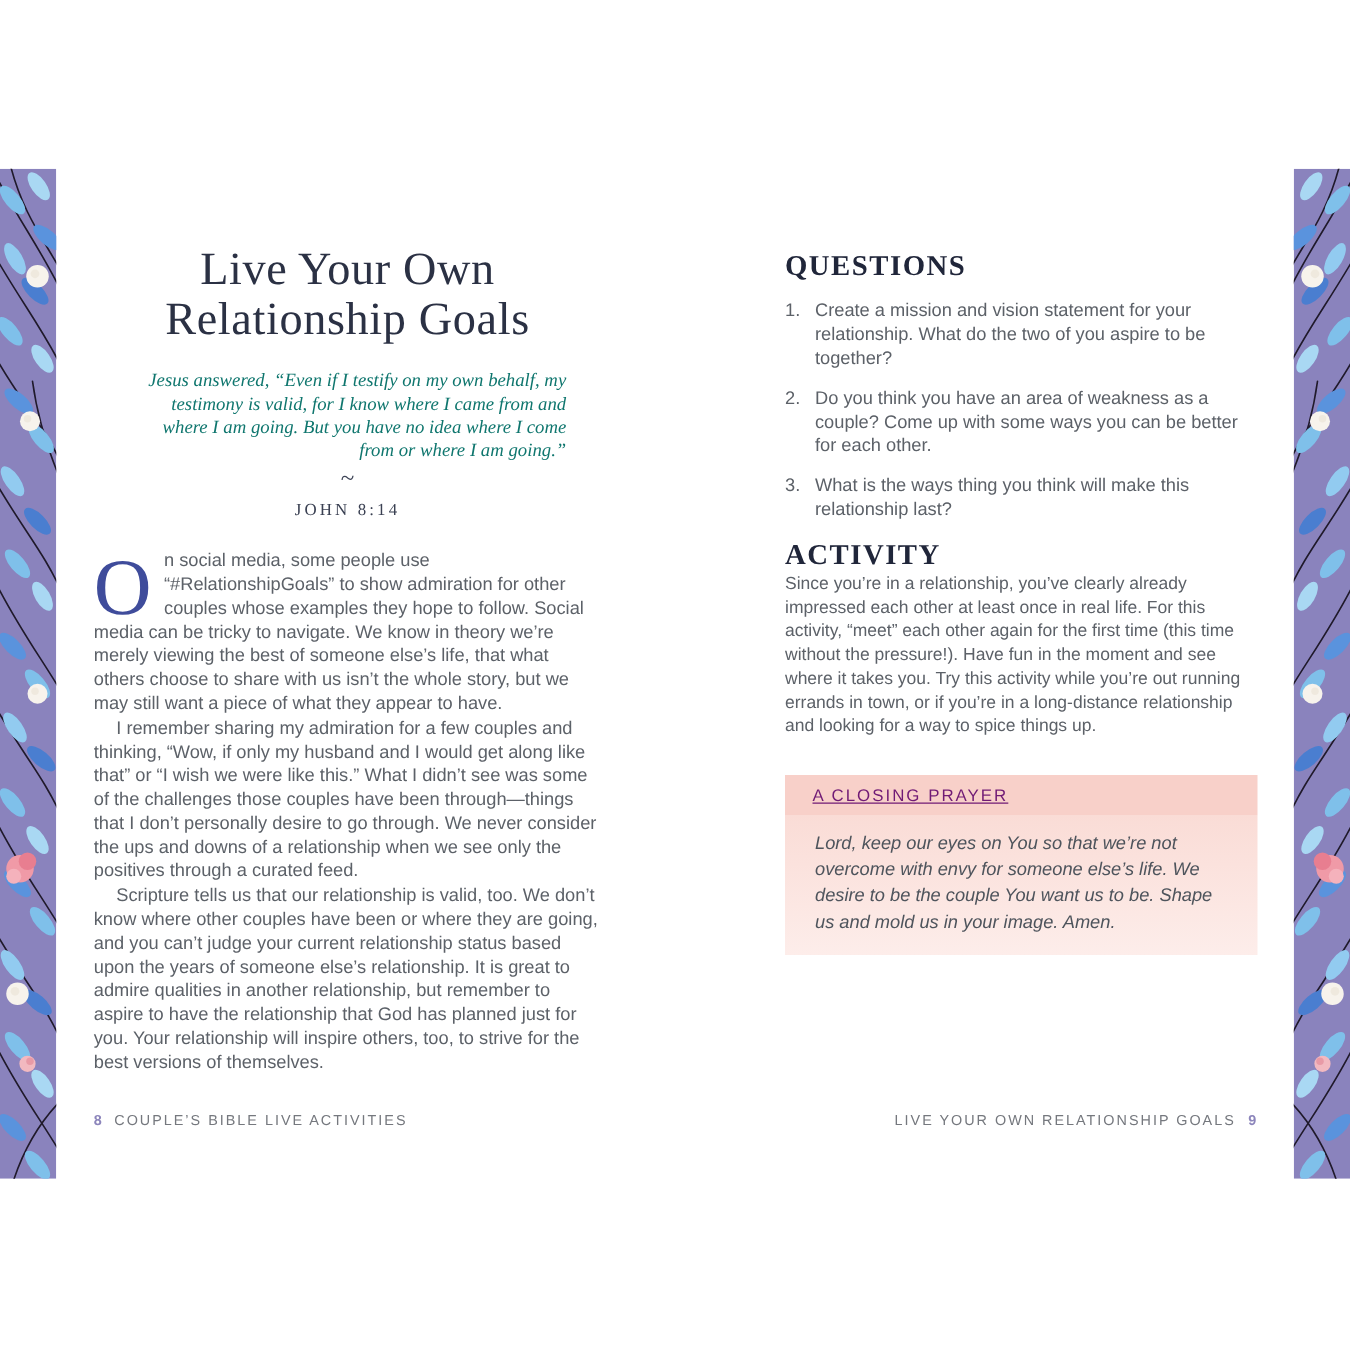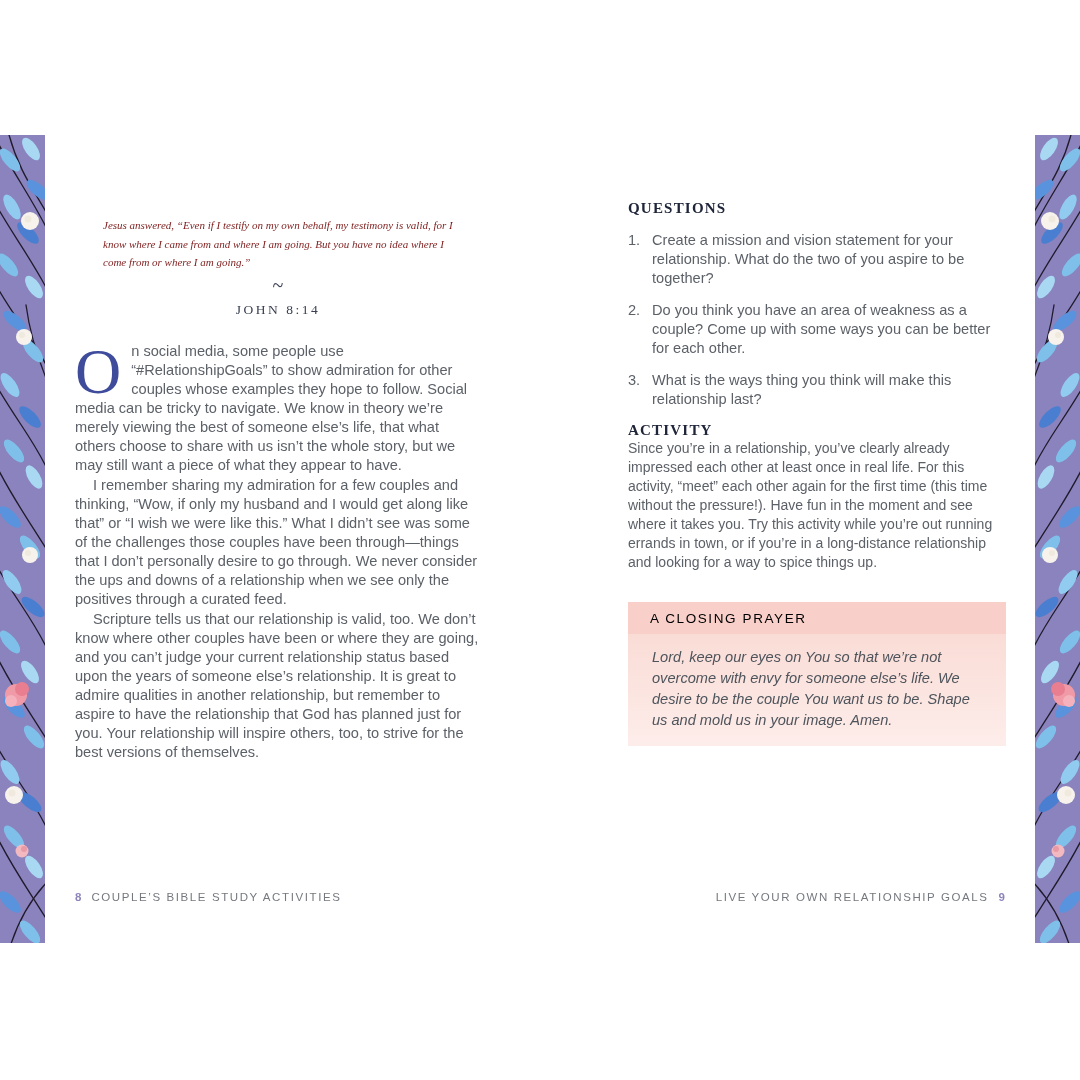"Live Your Own" div.chapter-title { html: none -> <div> <div>Live Your Own</div> <div>Relationship Goals</div> </div> }
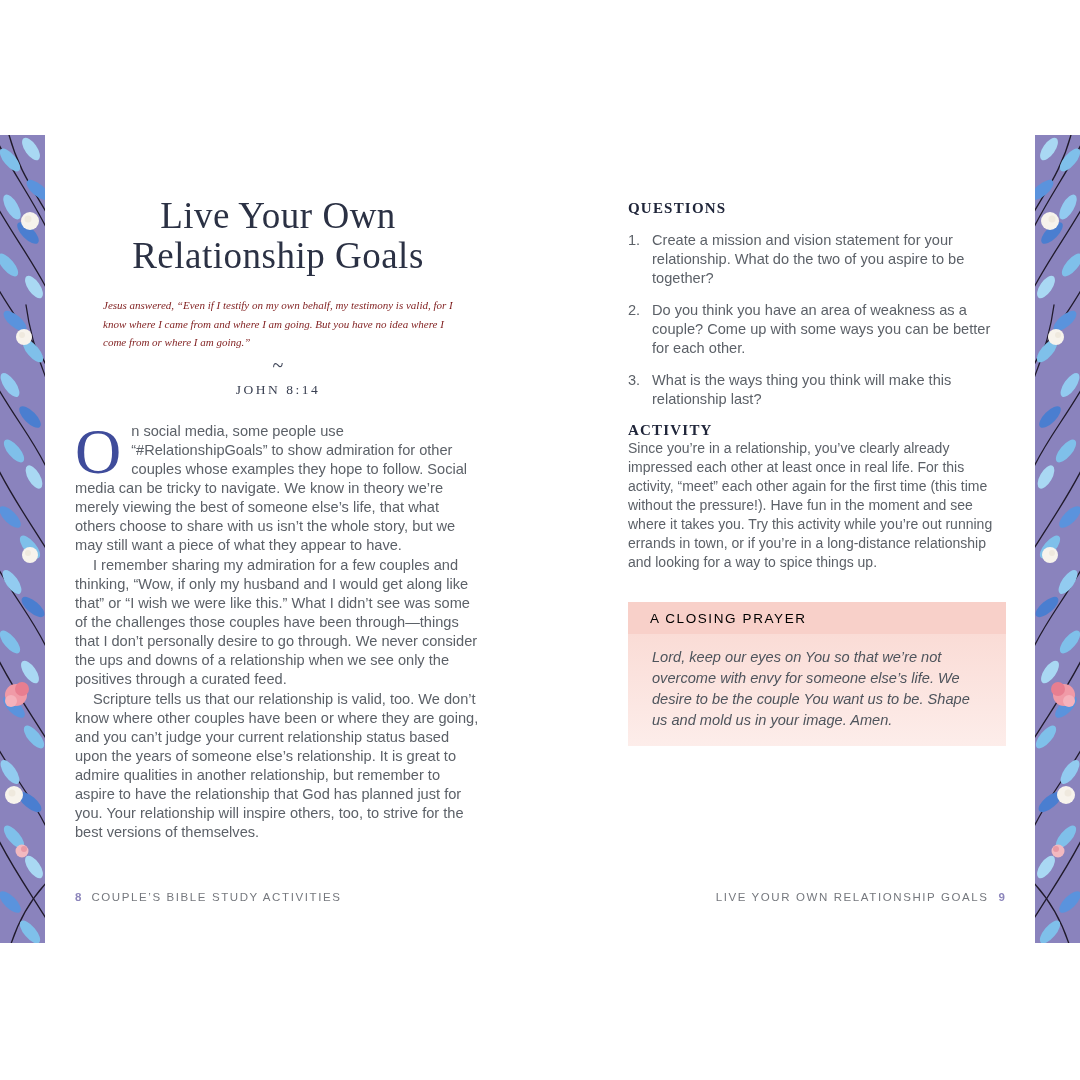"QUESTIONS" .section-heading { font-size: 15px -> 23px }
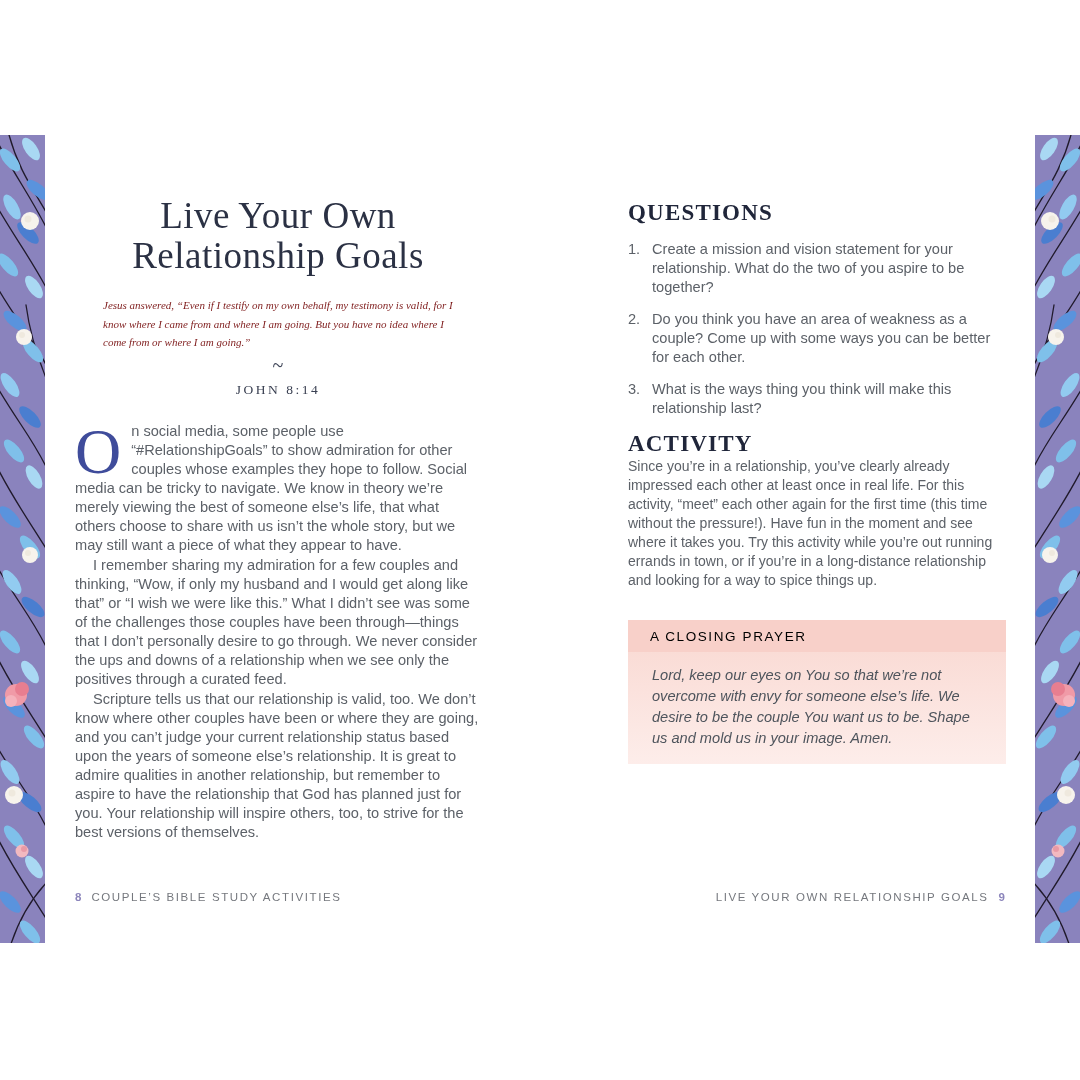"Jesus answered, “Even if I" .epigraph { color: #7f1d1d -> #0f766e; font-size: 11px -> 15px; text-align: left -> right }
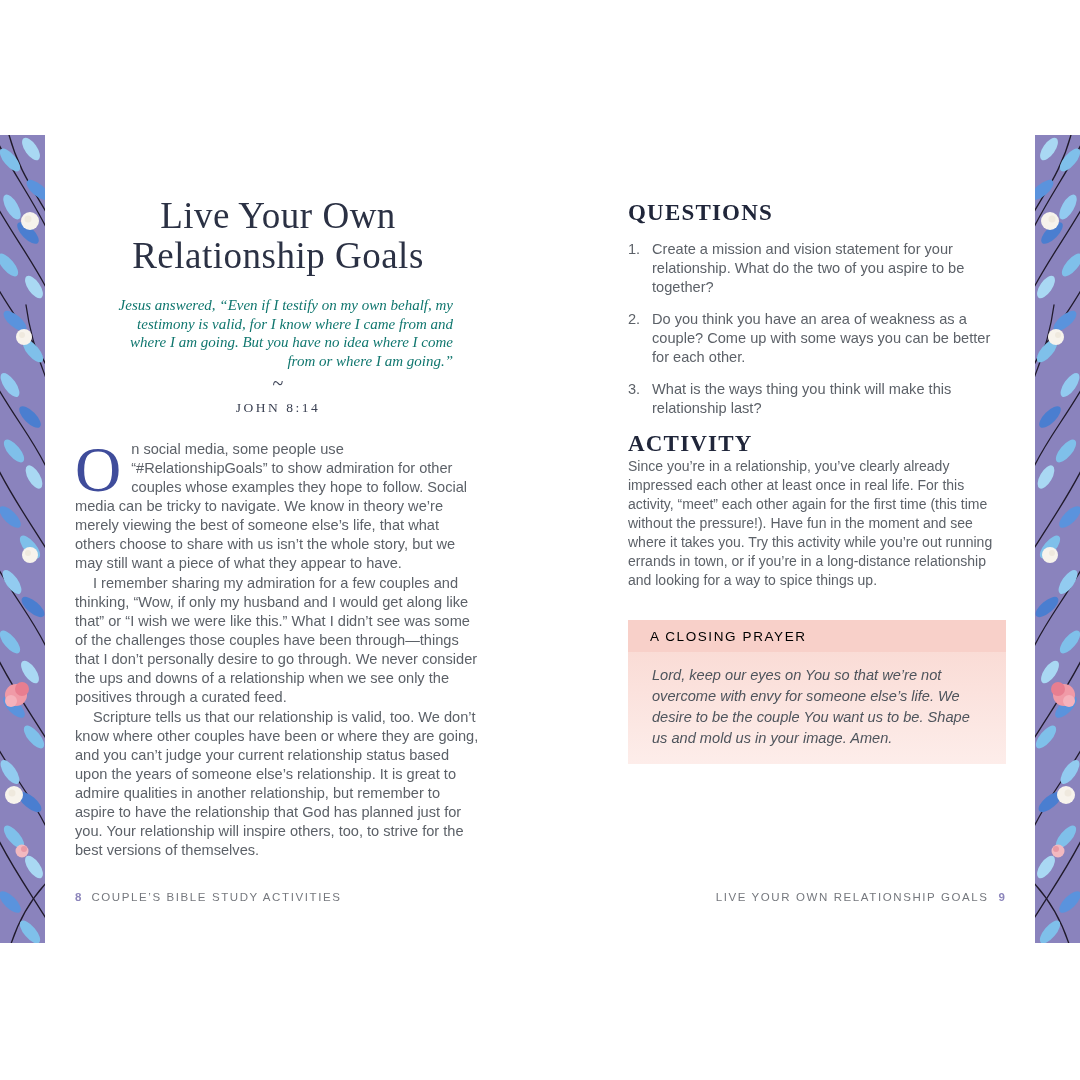"A CLOSING PRAYER" .prayer-header { color: #000000 -> #701a75; text-decoration: none -> underline }
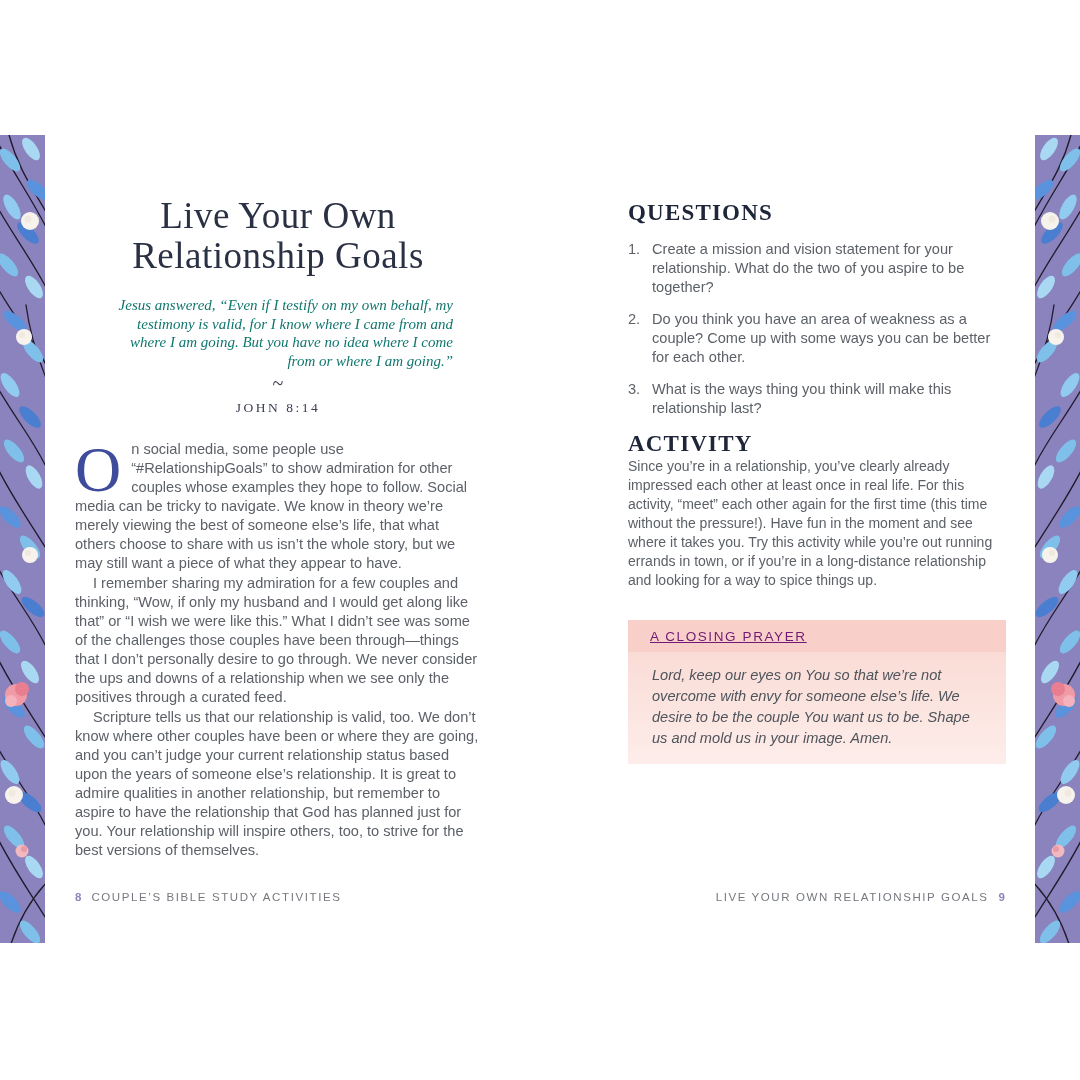"COUPLE’S BIBLE STUDY ACTIVITIES" span { text: STUDY -> LIVE }
